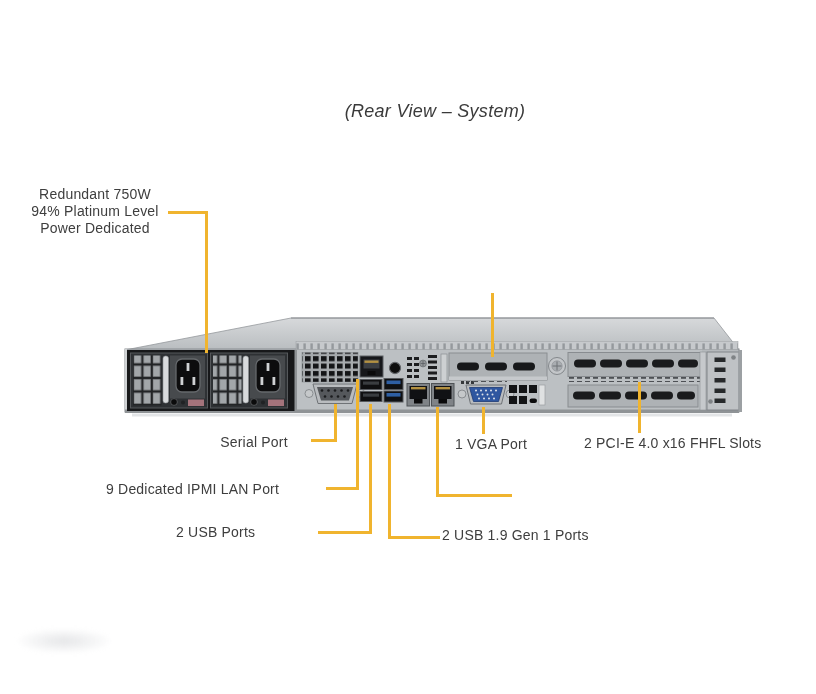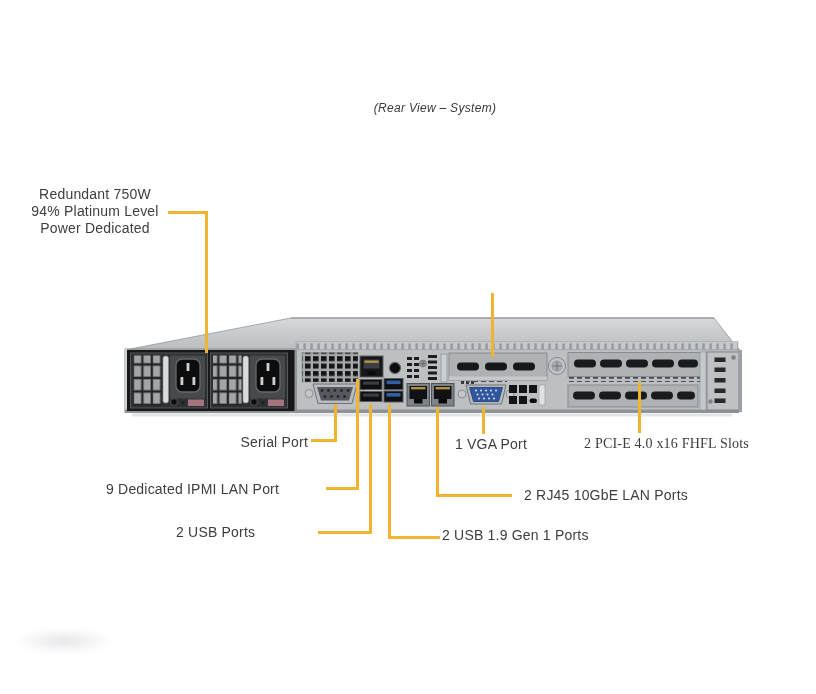"(Rear View – System)" #title { font-size: 12px -> 18px }
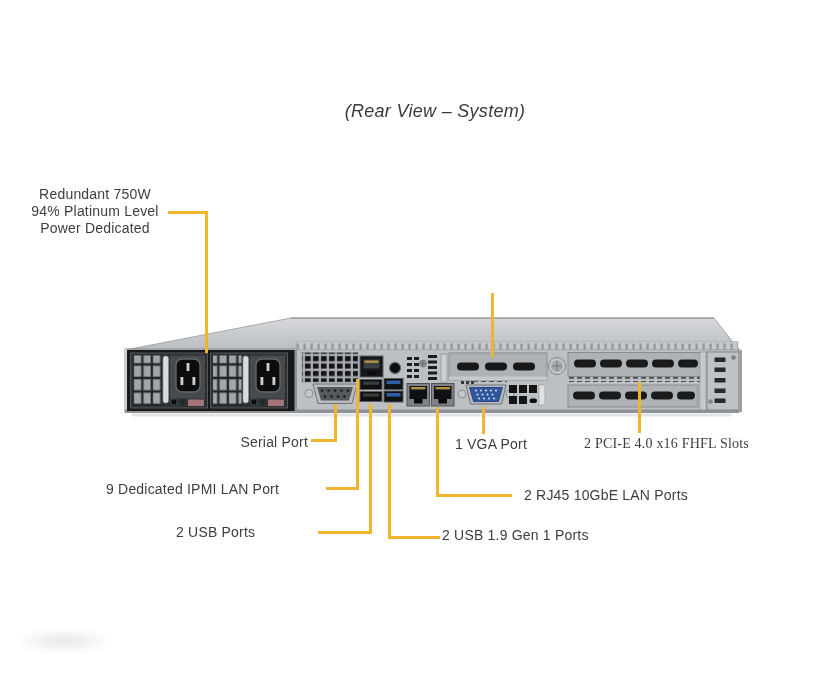"Serial Port" .right { text-align: right -> center }
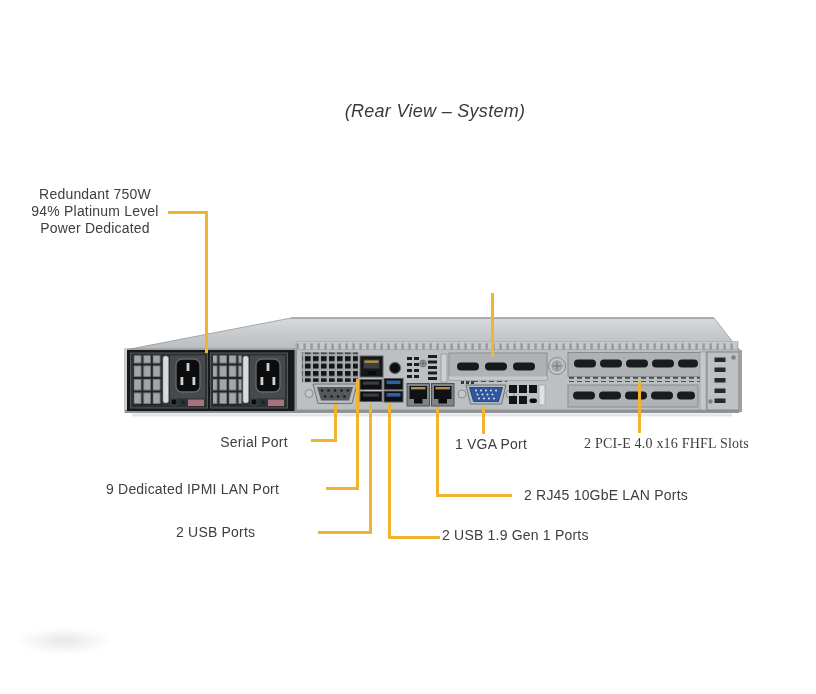"2 PCI-E 4.0 x16 FHFL" #fhfl-label { font-family: Liberation Serif, serif -> none }
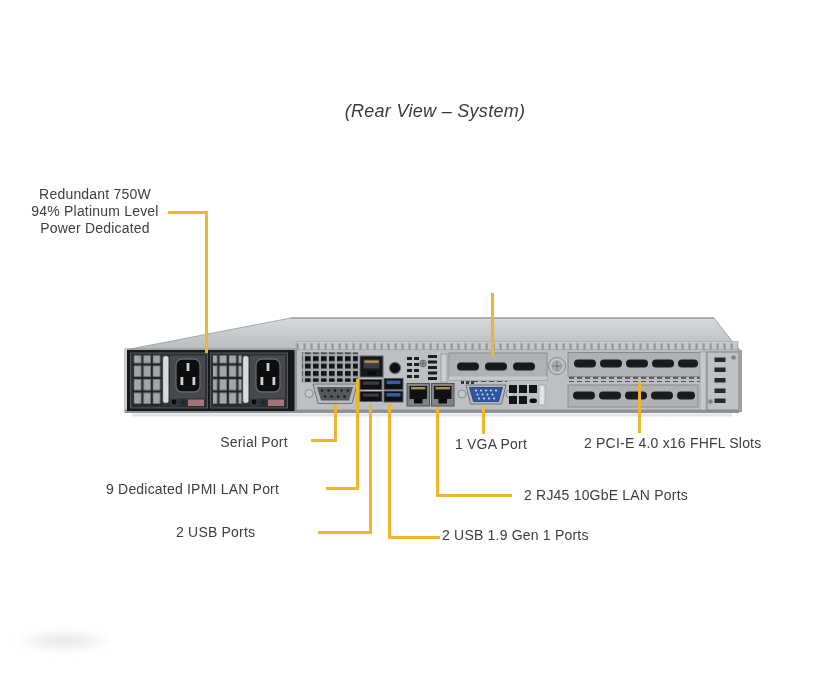"2 RJ45 10GbE LAN Ports" div.callout { html: <div>2 RJ45 10GbE LAN Ports</div> -> none }
